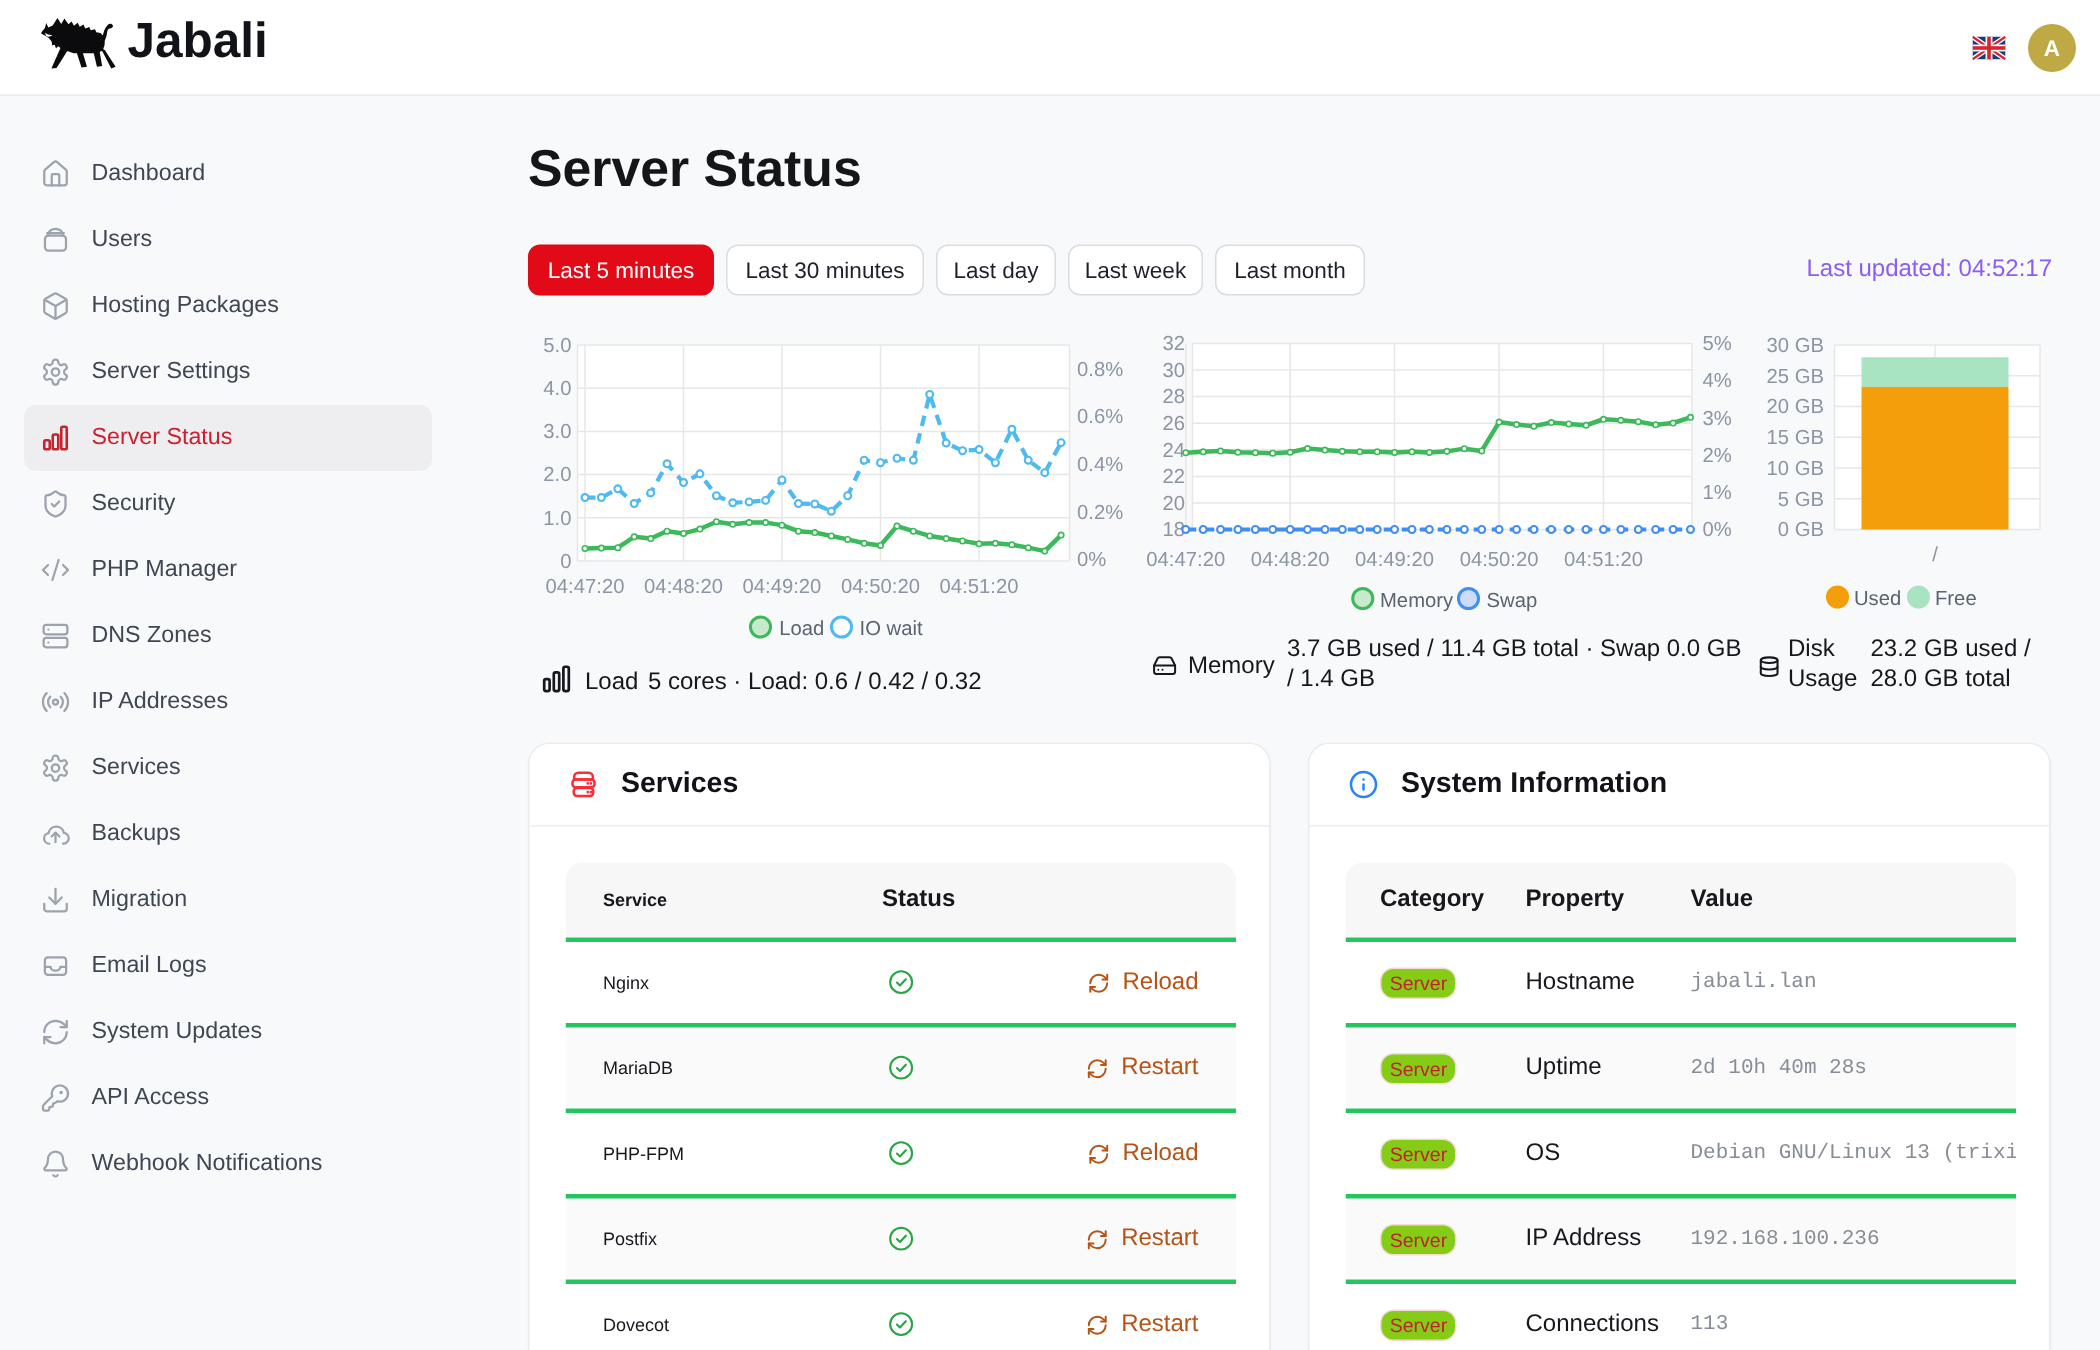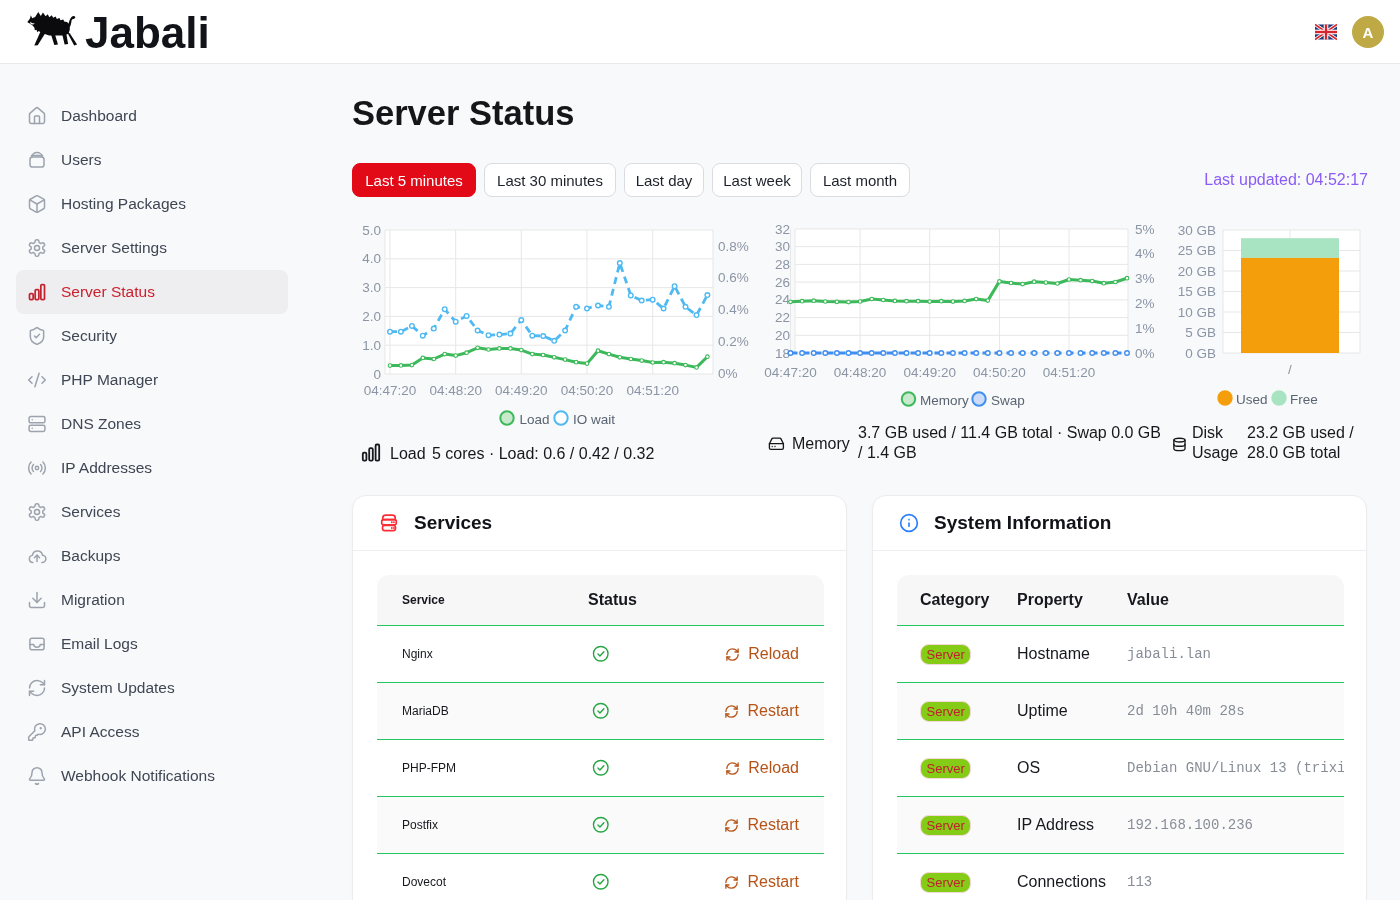"Jabali" .logo-text { font-size: 44px -> 33px }
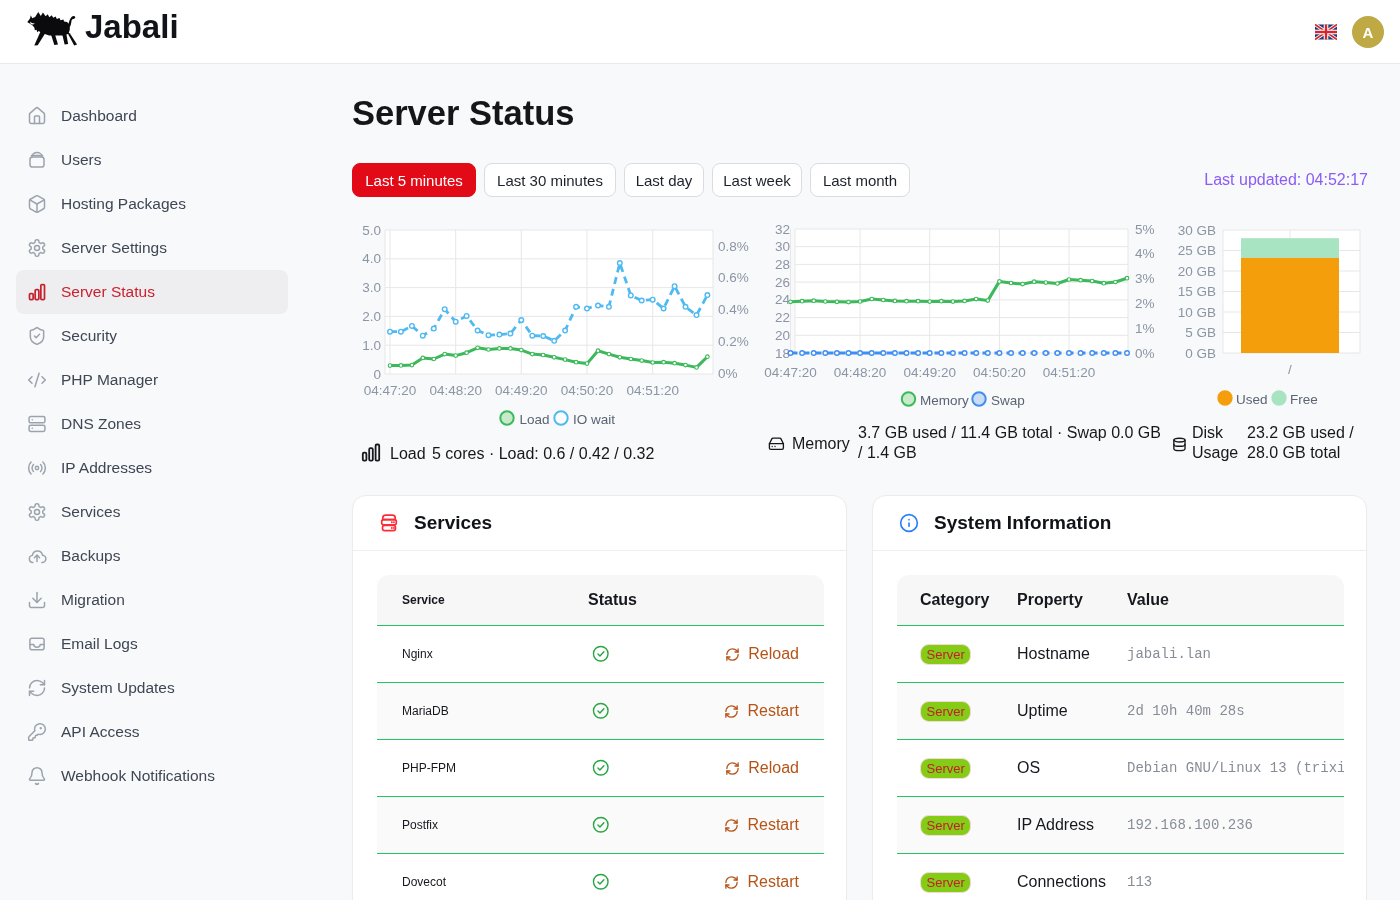"Nginx" .trow { border-top: 1px solid #22c55e -> 3px solid #22c55e }
